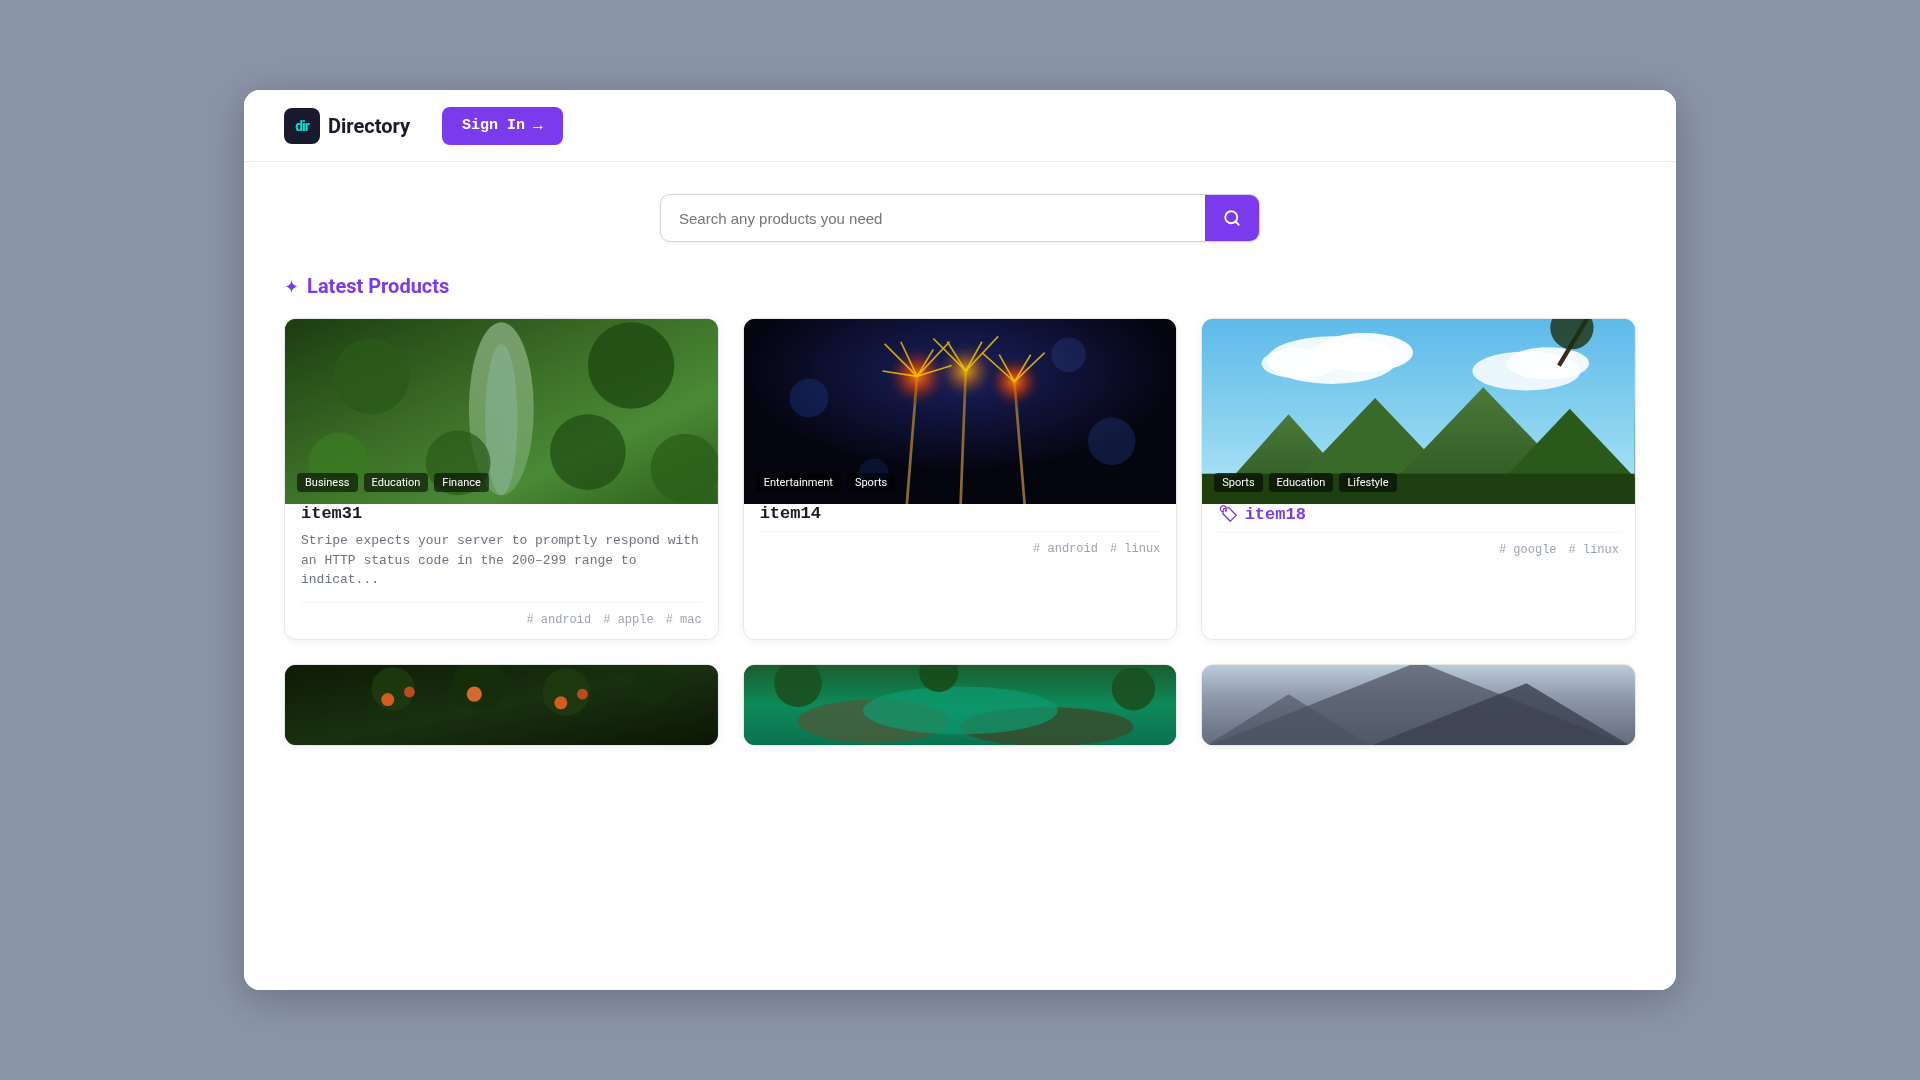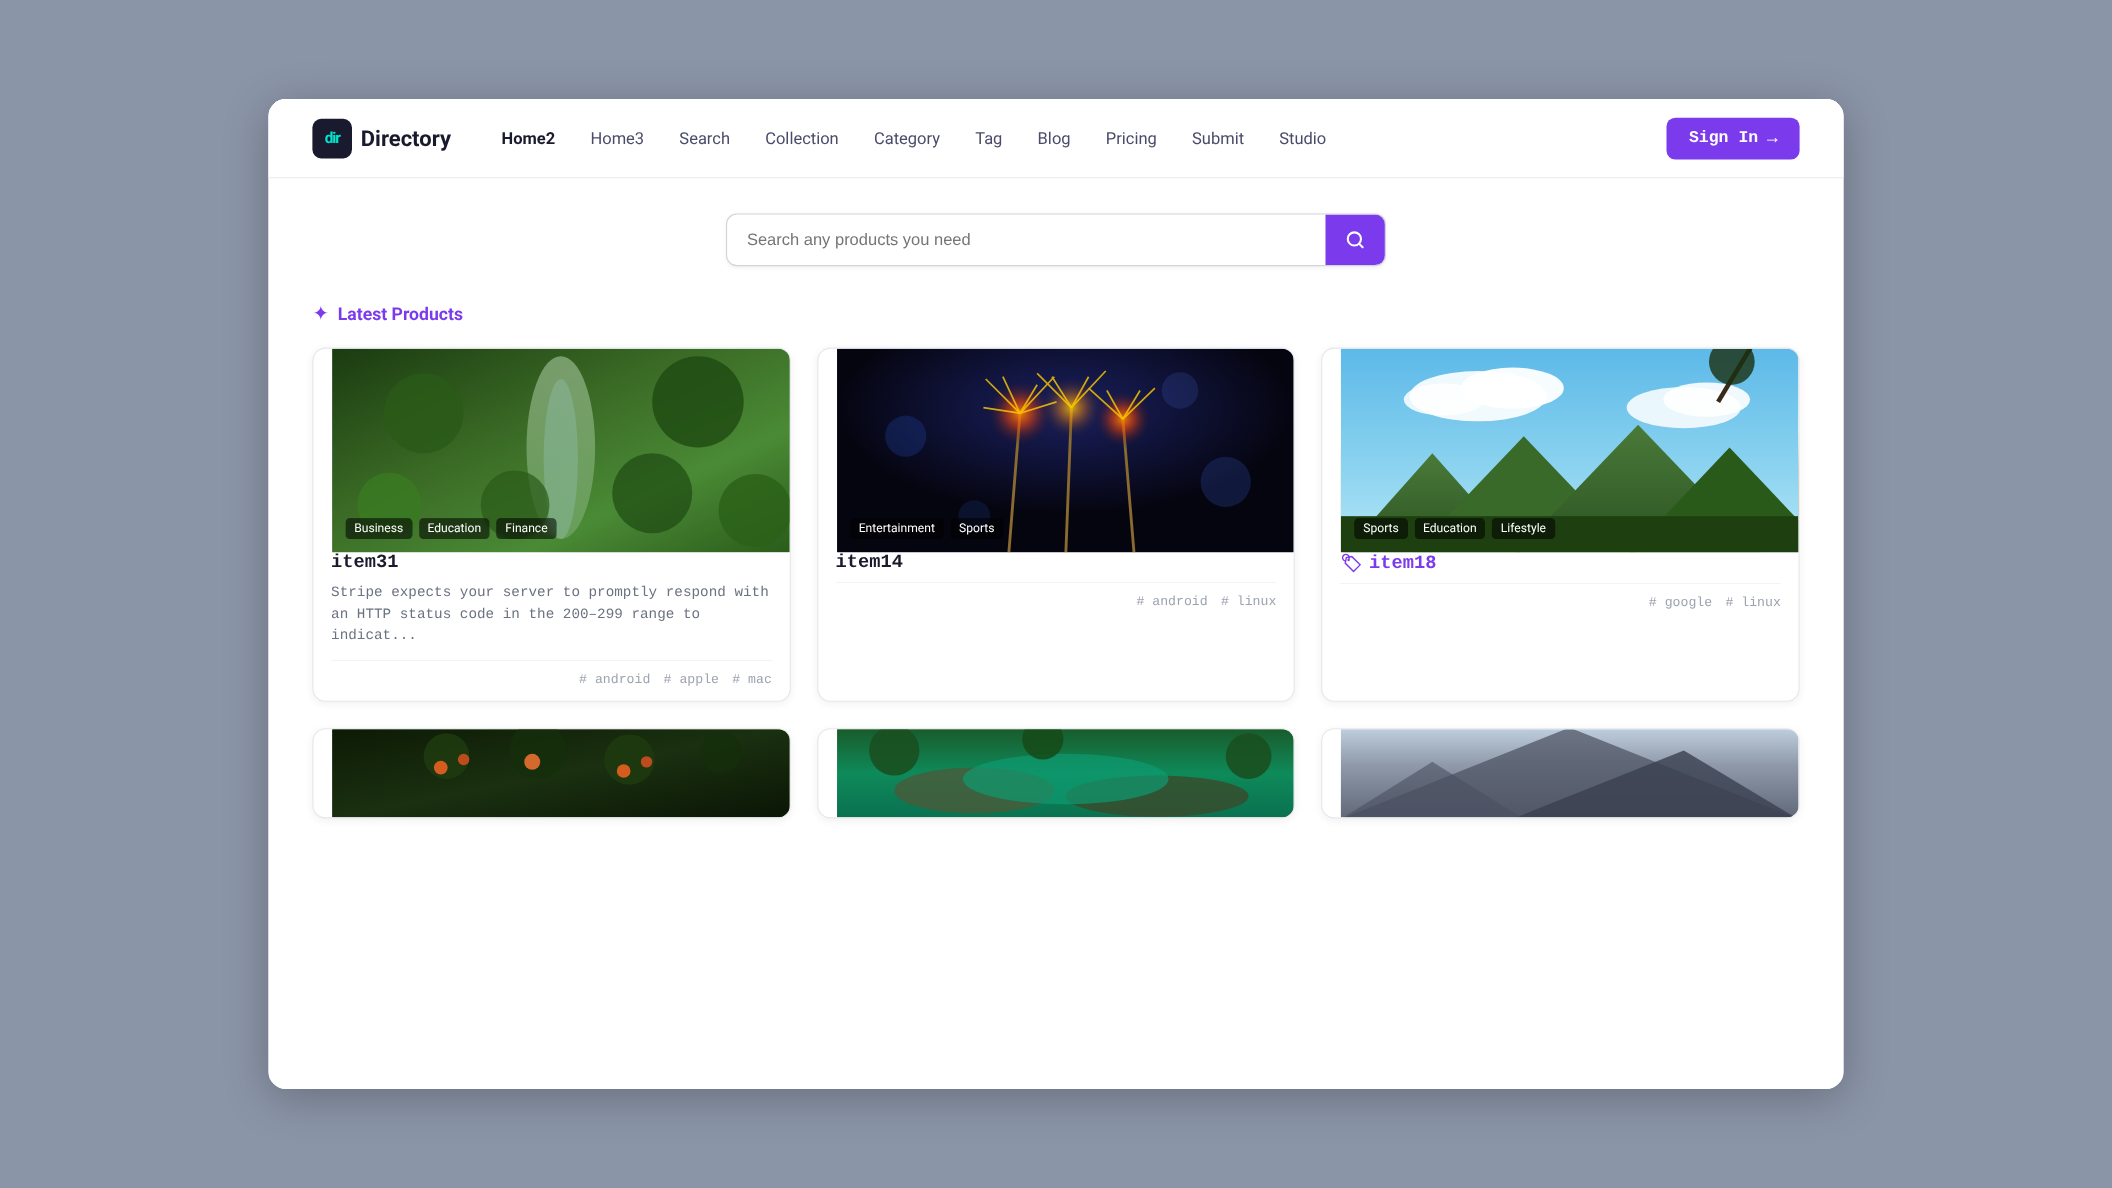"Home2" nav.nav { html: <nav> <a>Home2</a> <a>Home3</a> <a>Search</a> <a>Collection</a> <a>Category</a> <a>Tag</a> <a>Blog</a> <a>Pricing</a> <a>Submit</a> <a>Studio</a> </nav> -> none }
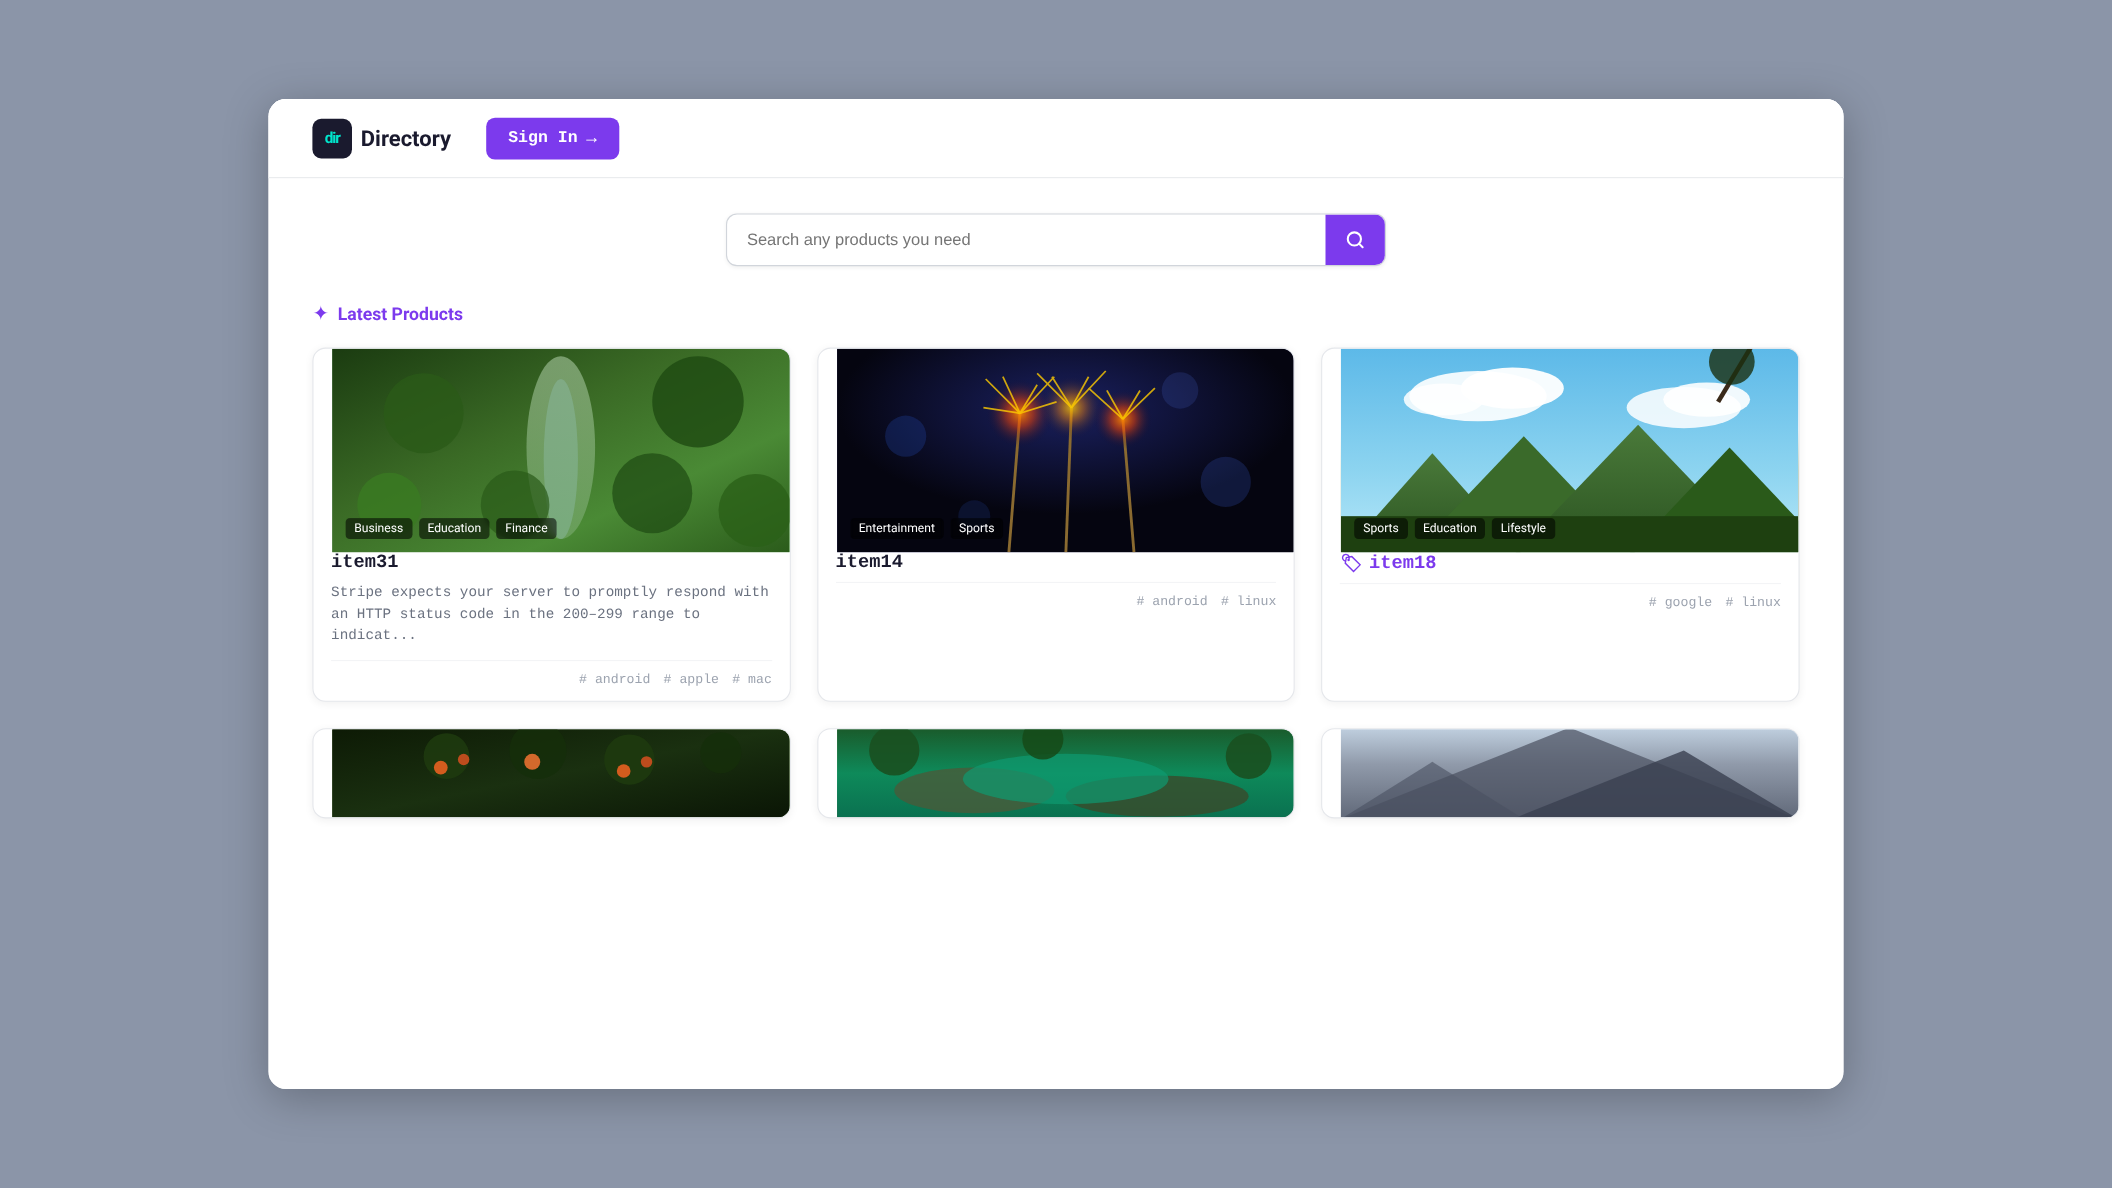"Latest Products" .section-title { font-size: 16px -> 20px }
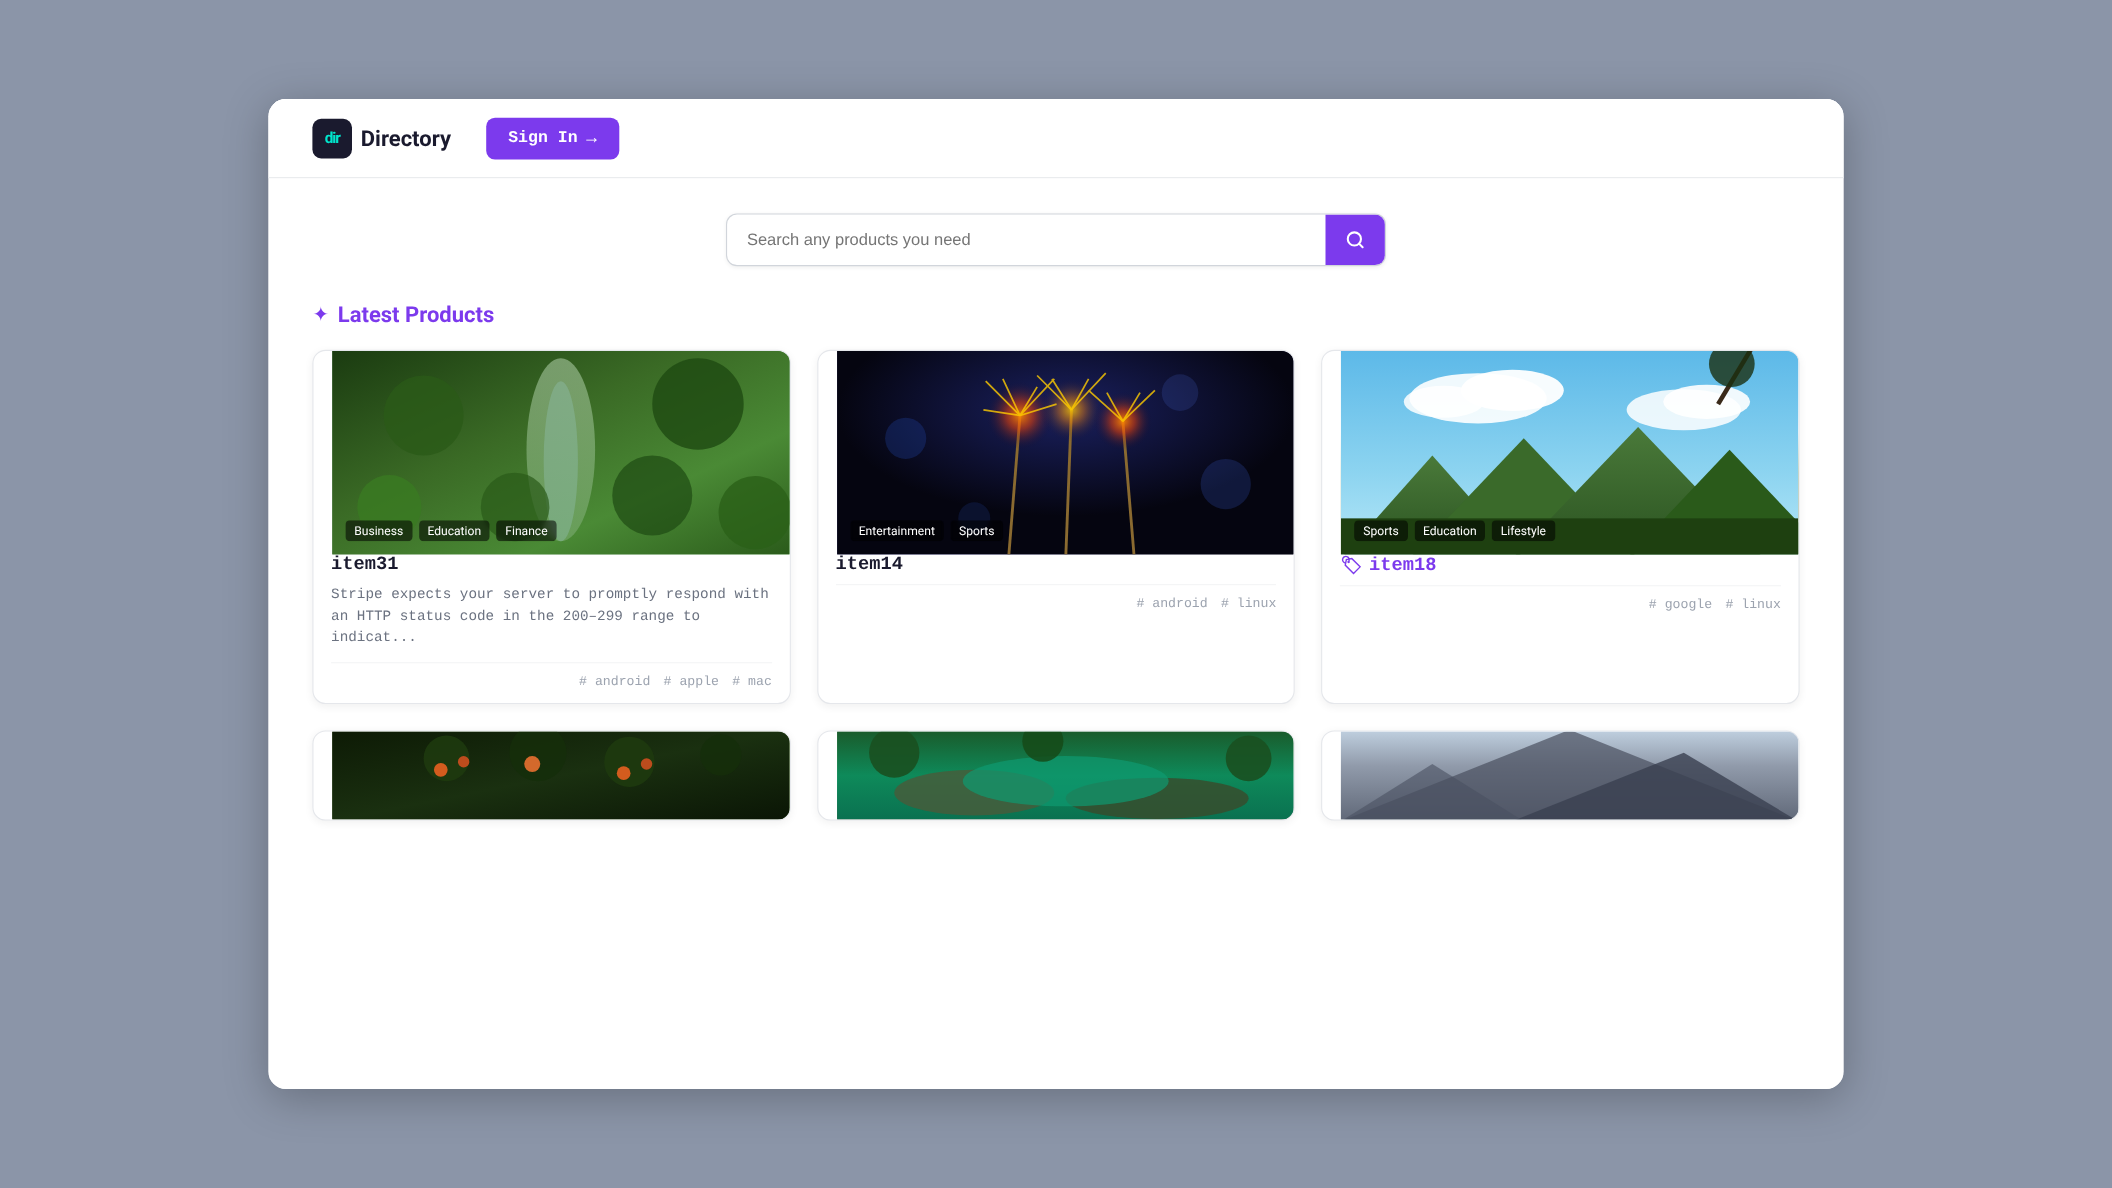"Business" .card-image { margin-left: 17px -> none }
